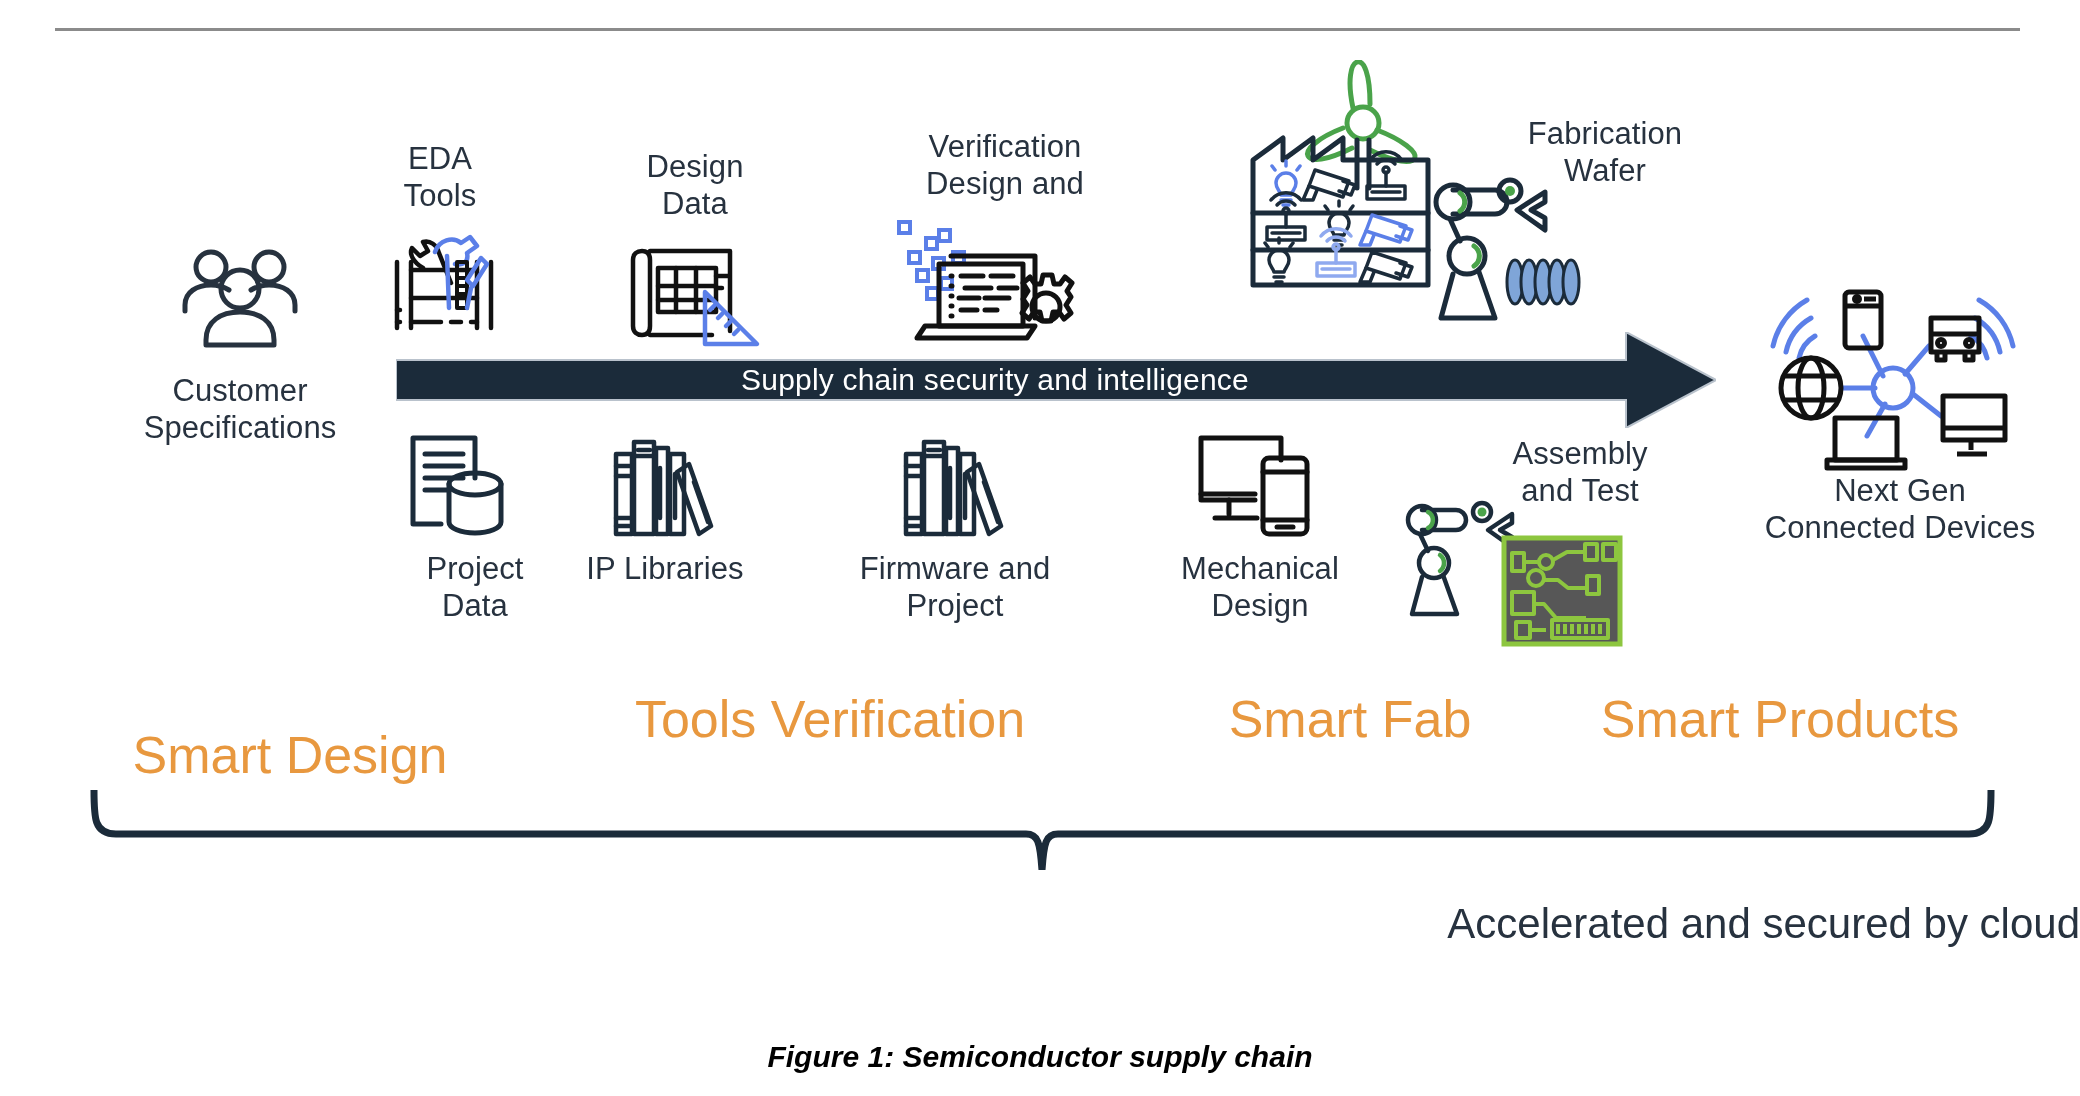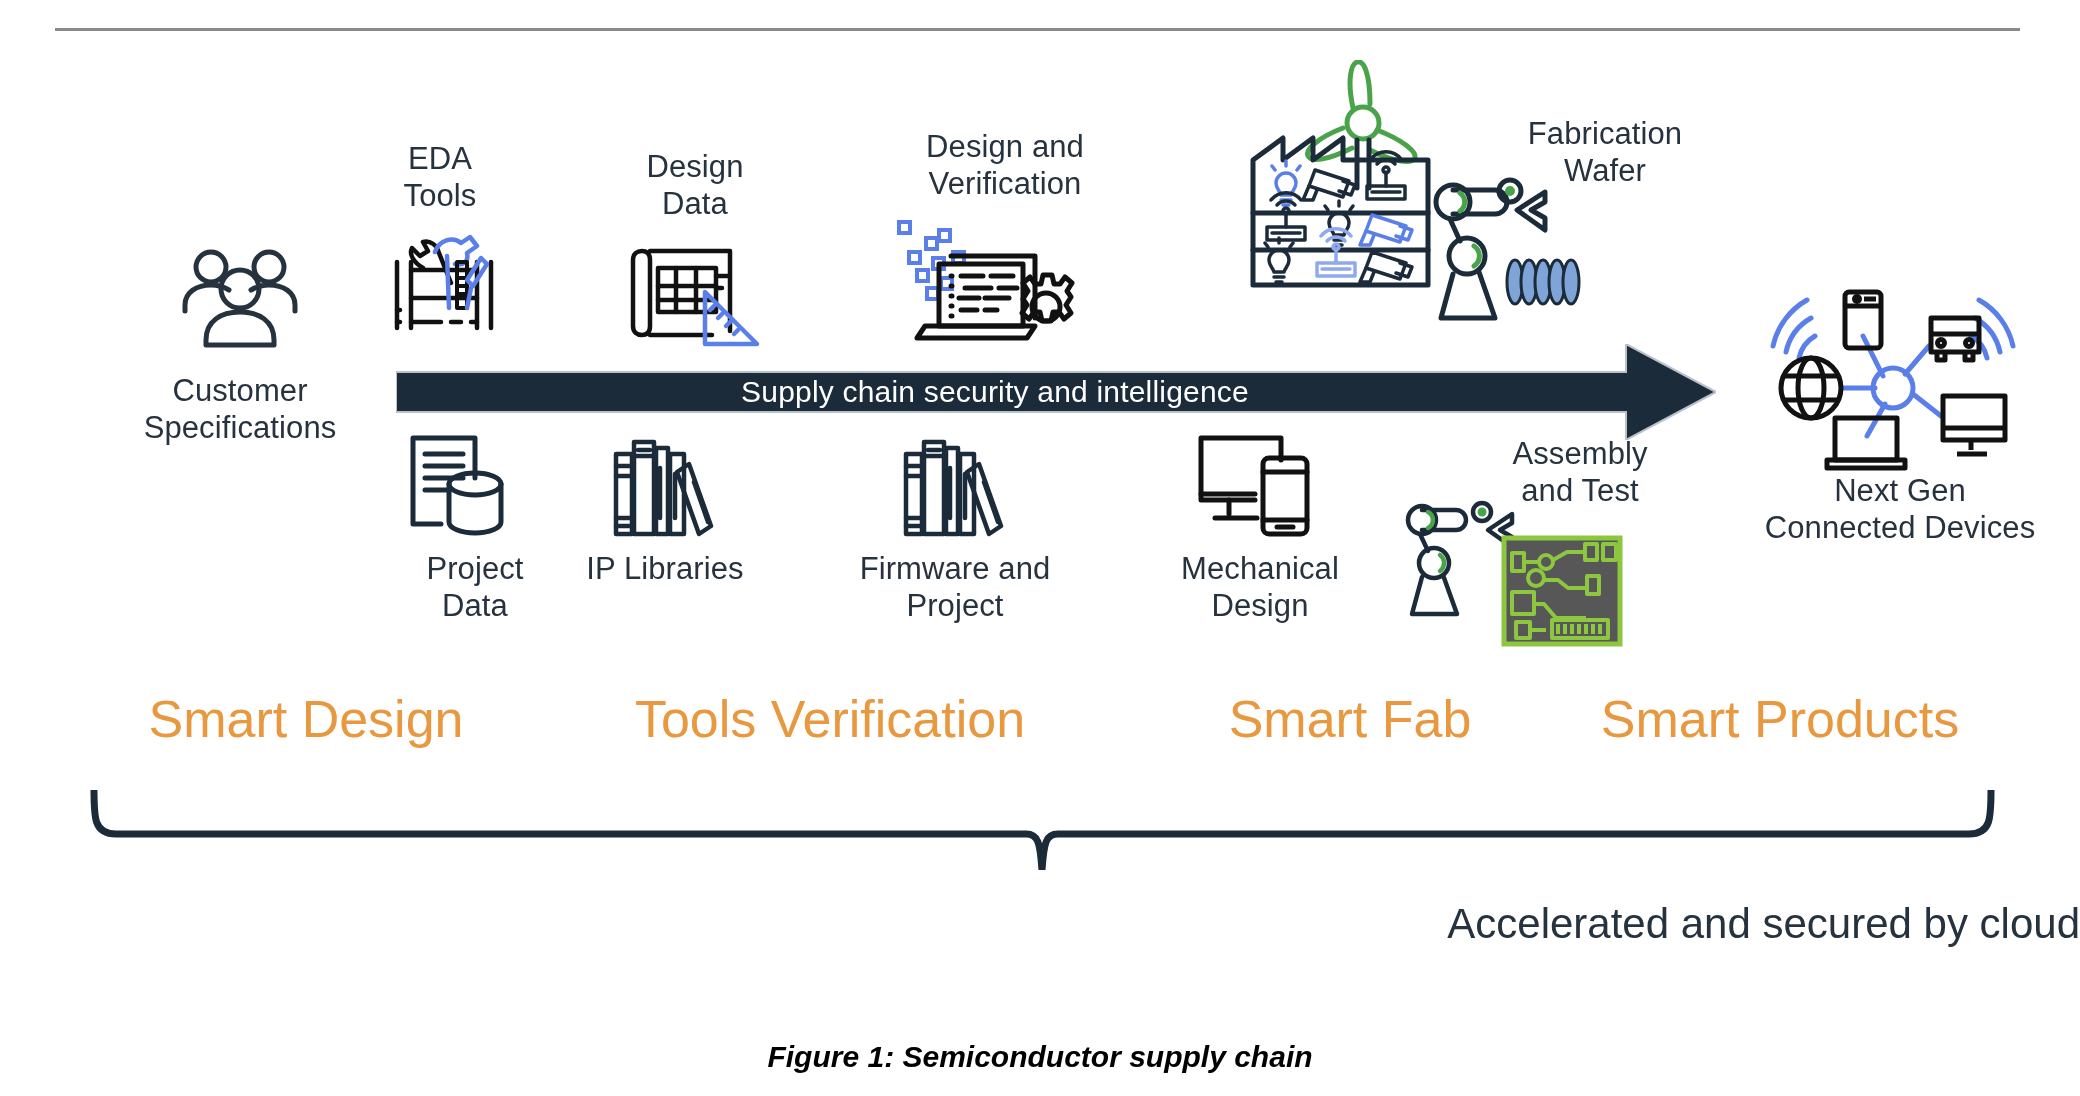"Design and" div { order: before "Verification" -> after "Verification" }
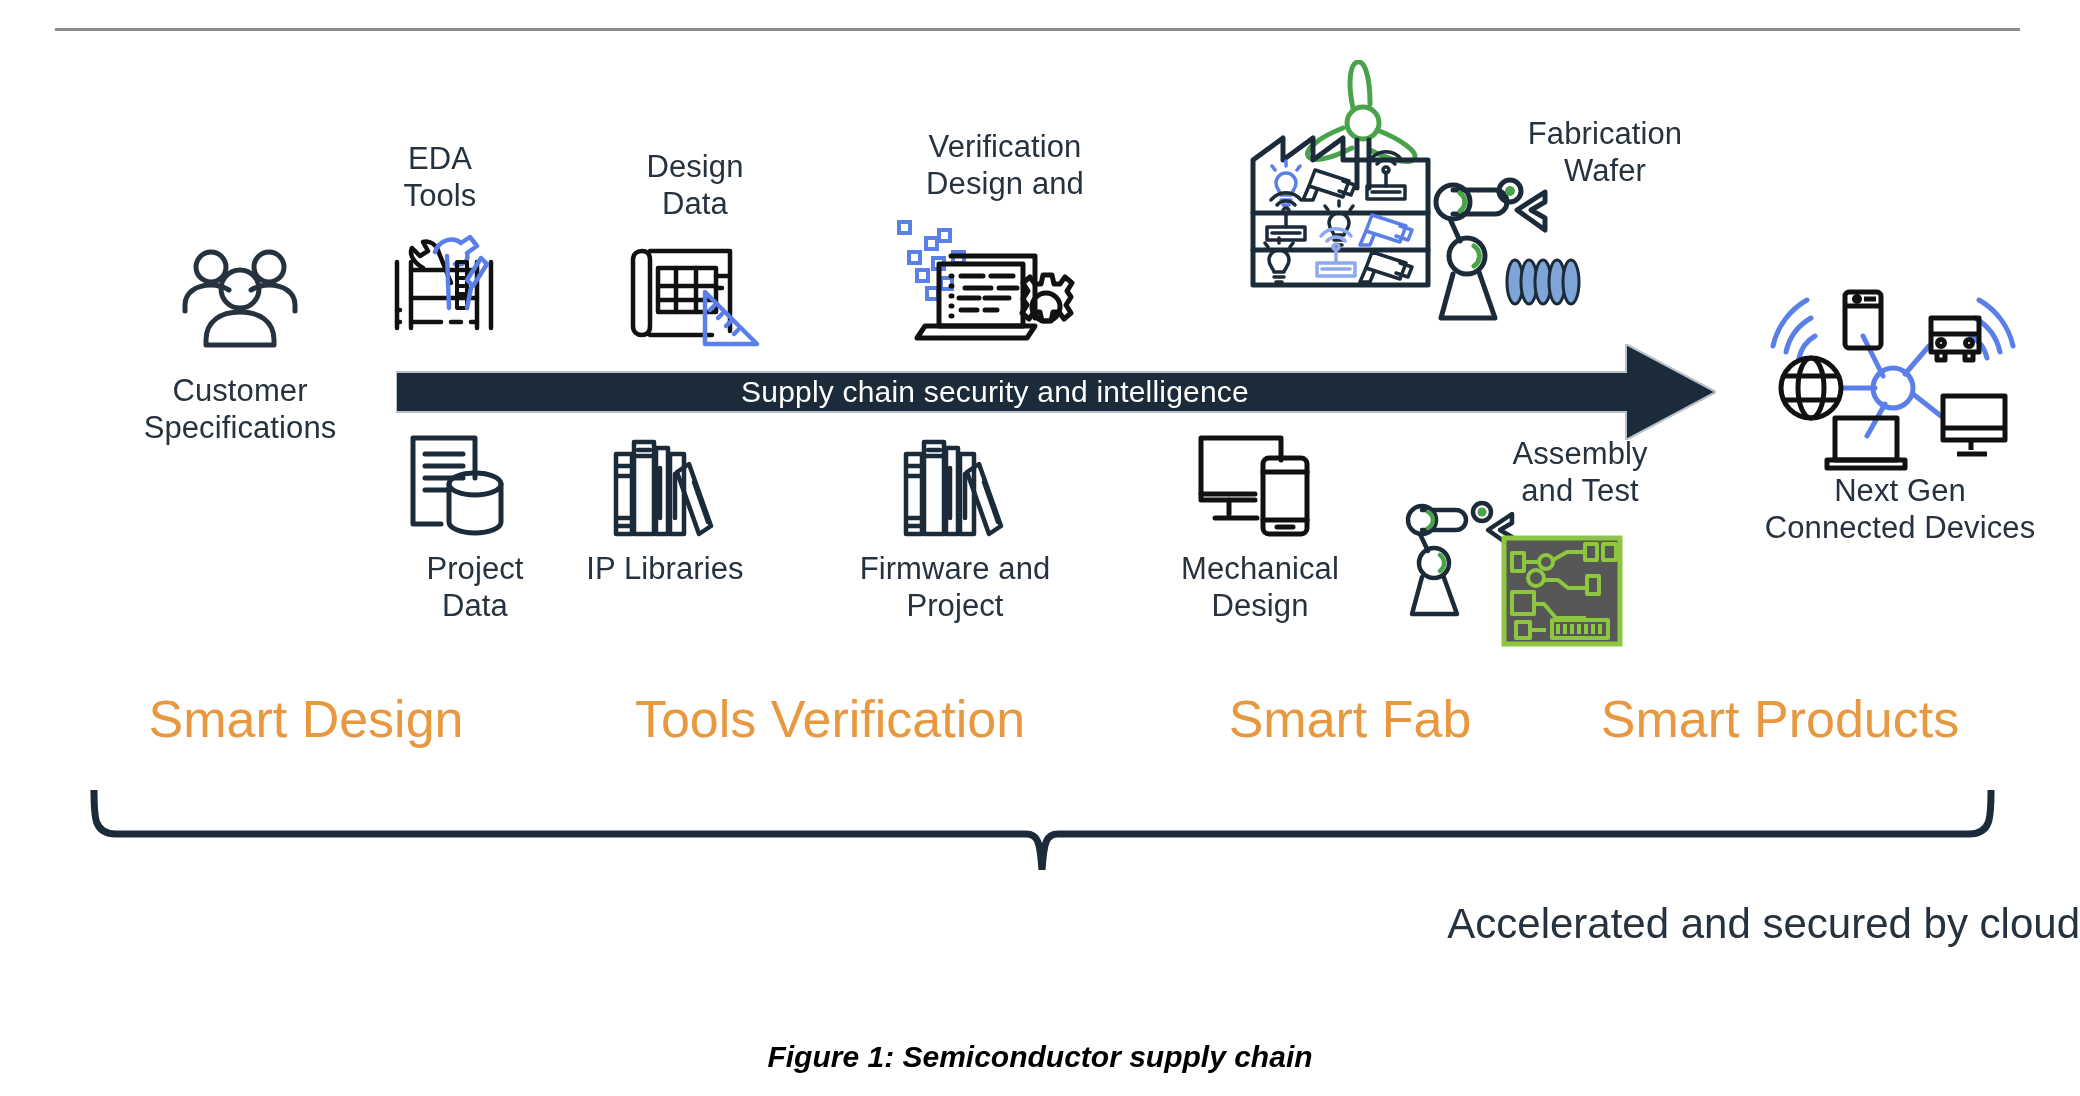"Supply chain security and intelligence" #banner { top: 344px -> 332px }
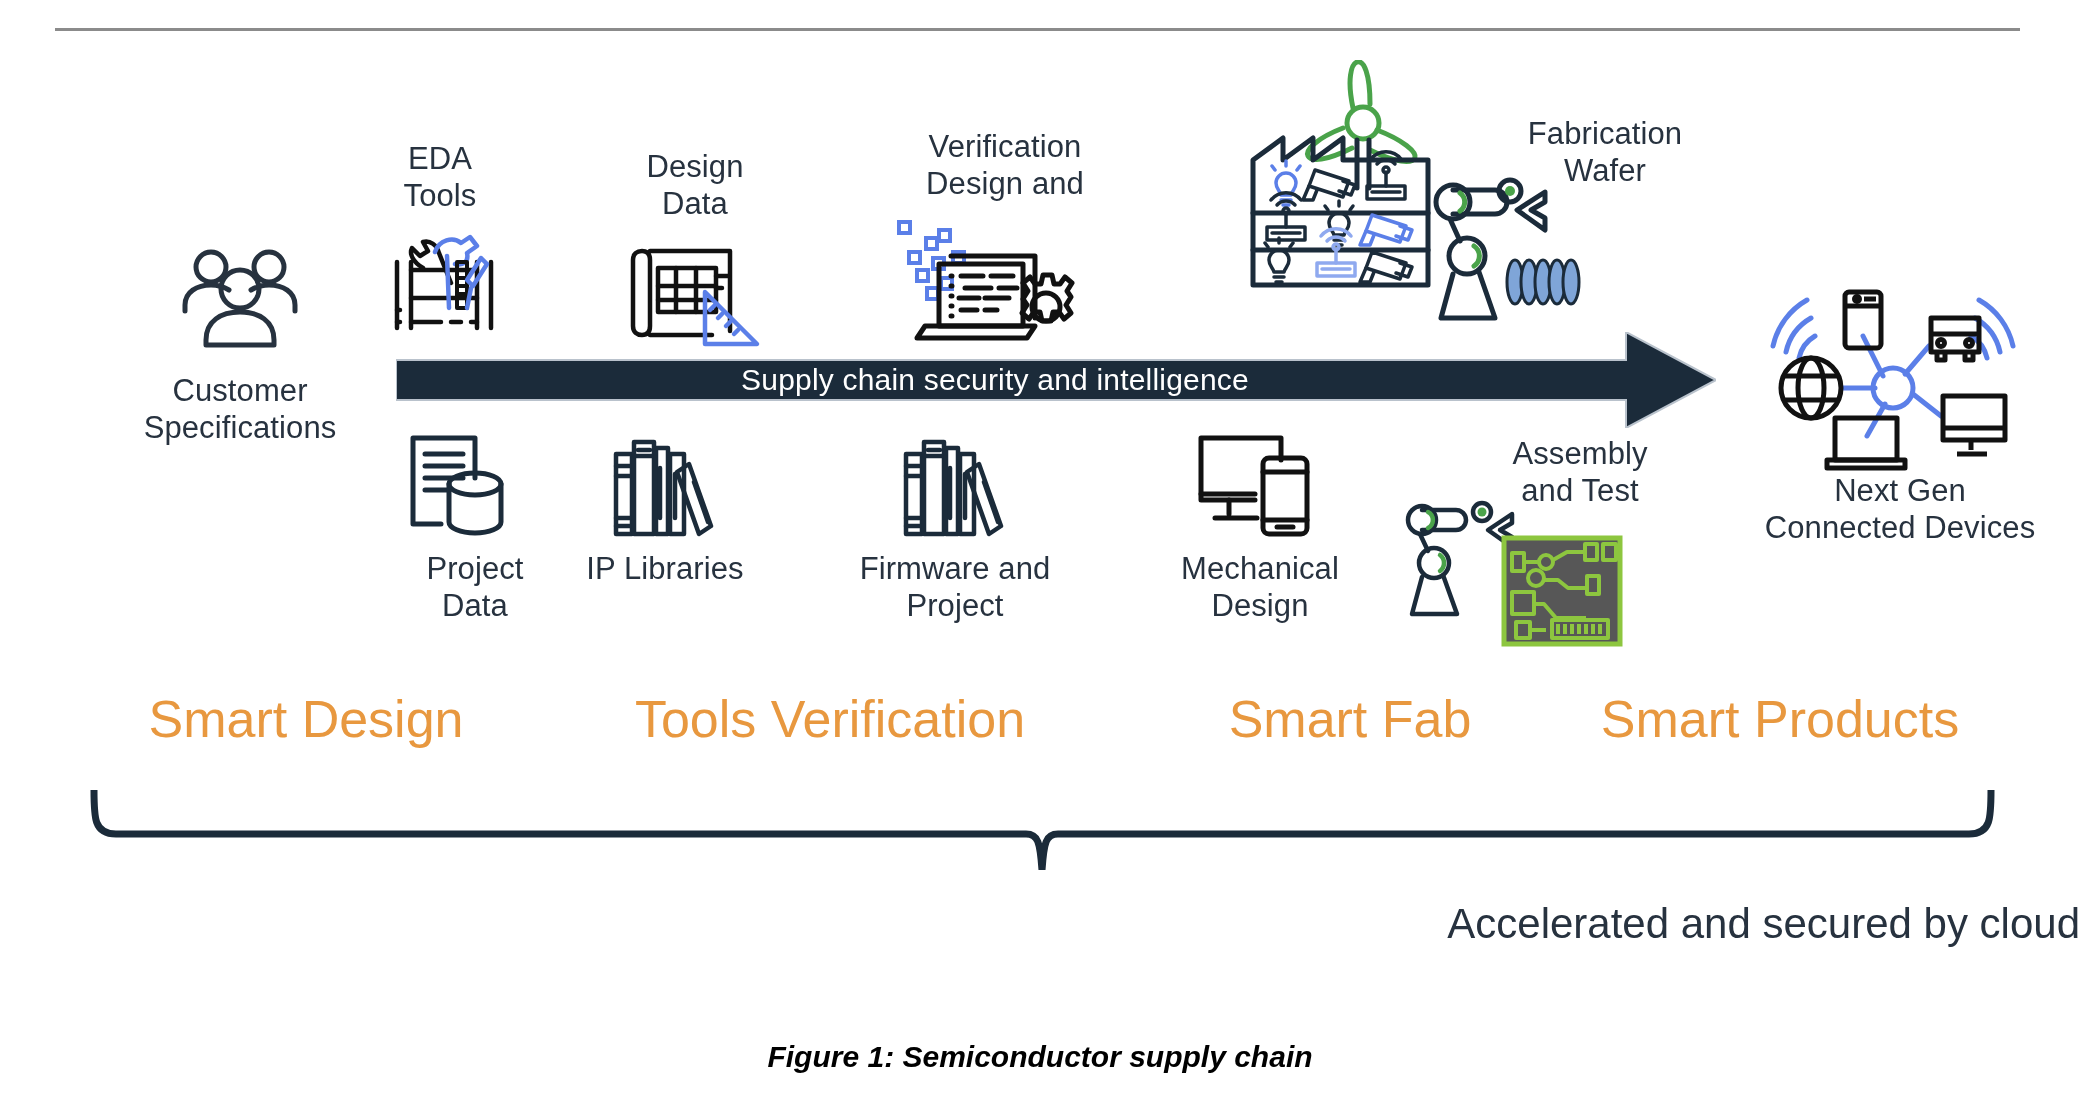"Smart Design" div.abs { padding-left: 16px -> none; top: 690px -> 726px }
